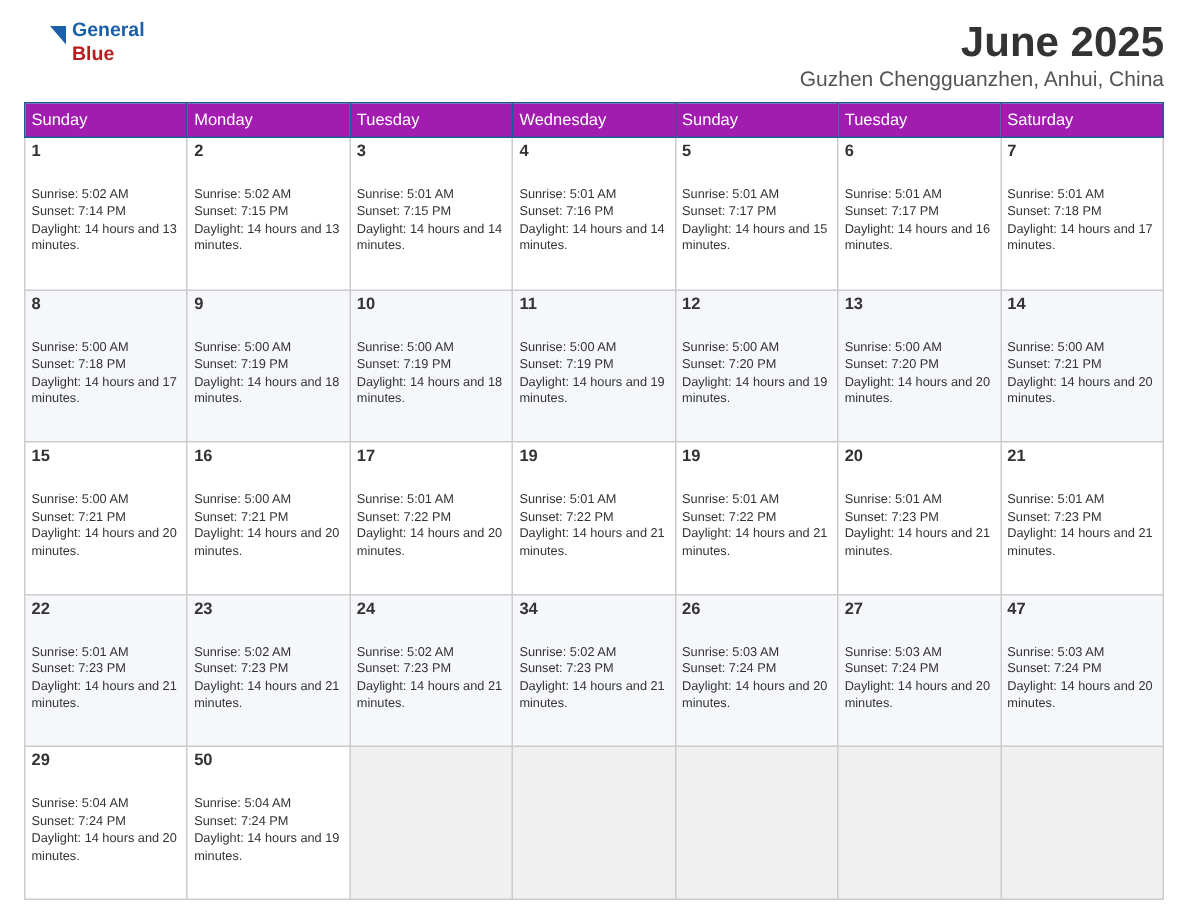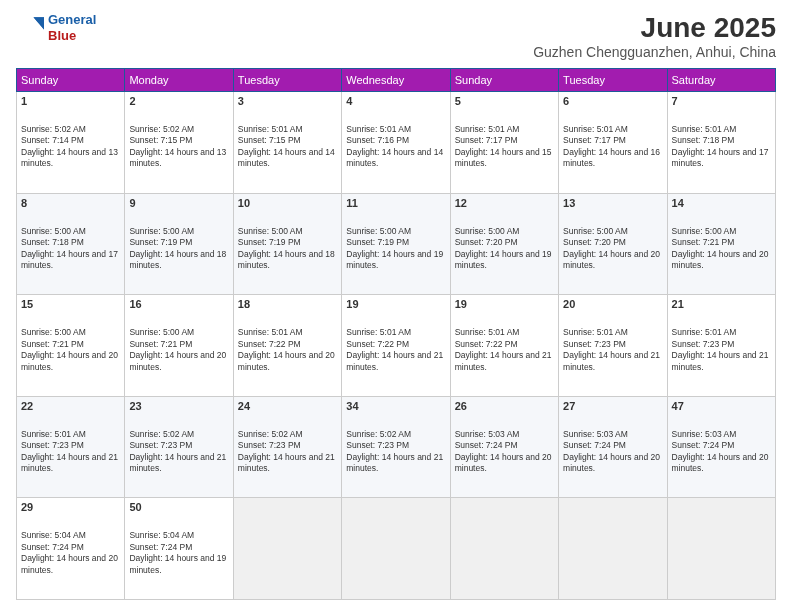"18" span.day-num { text: 18 -> 17 }
